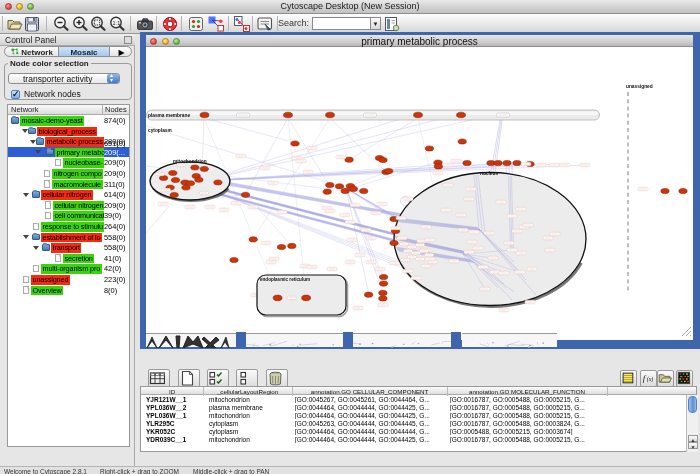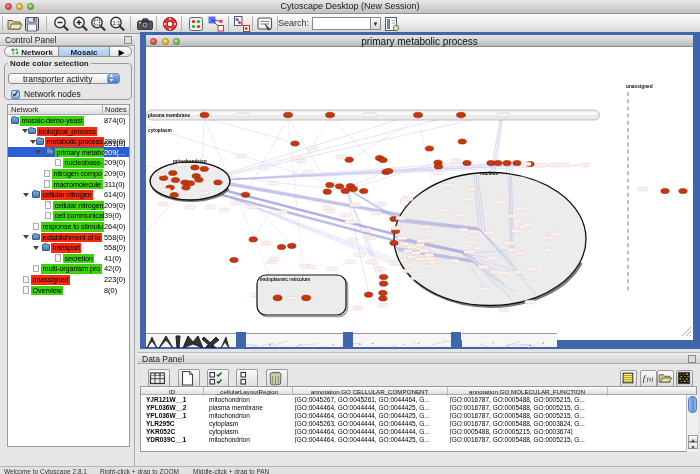"Data Panel" div { html: <div> <span>Data Panel</span> <div></div> </div> -> none }
